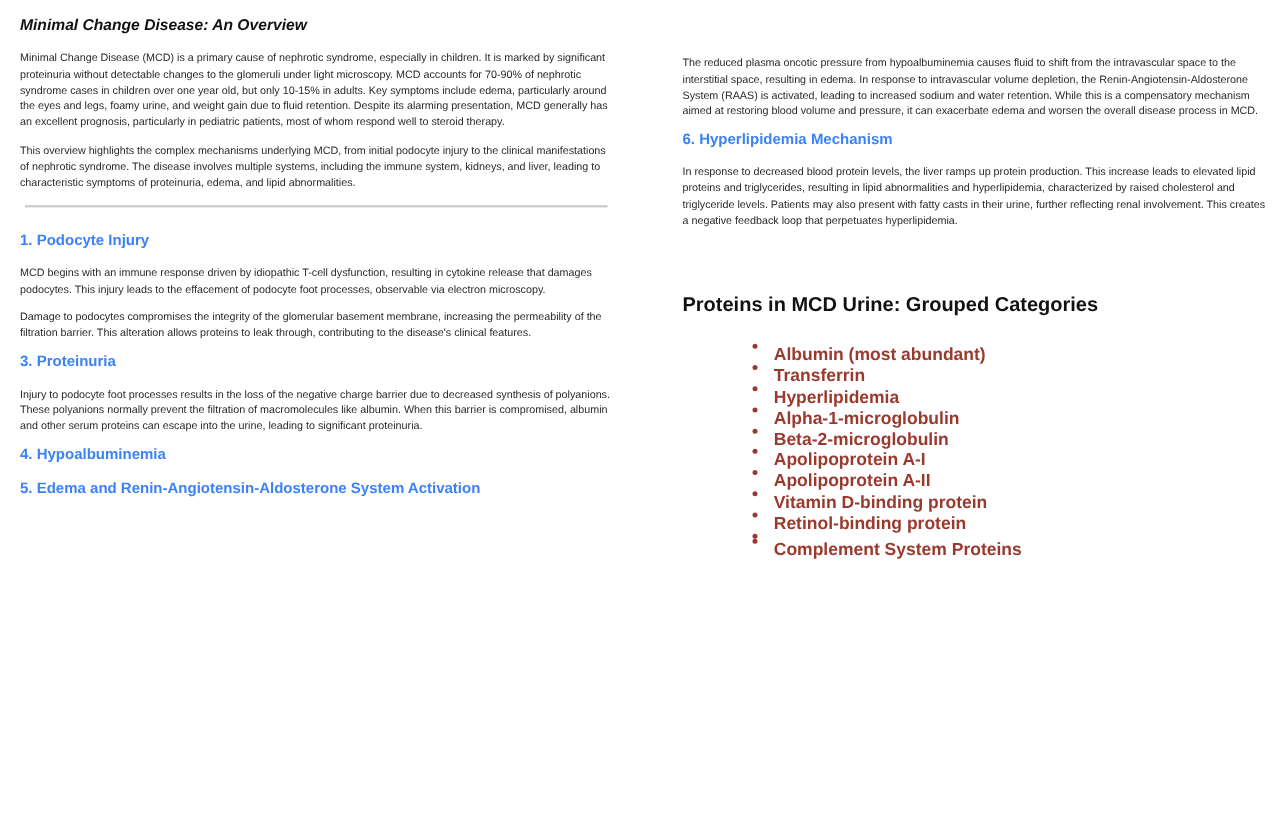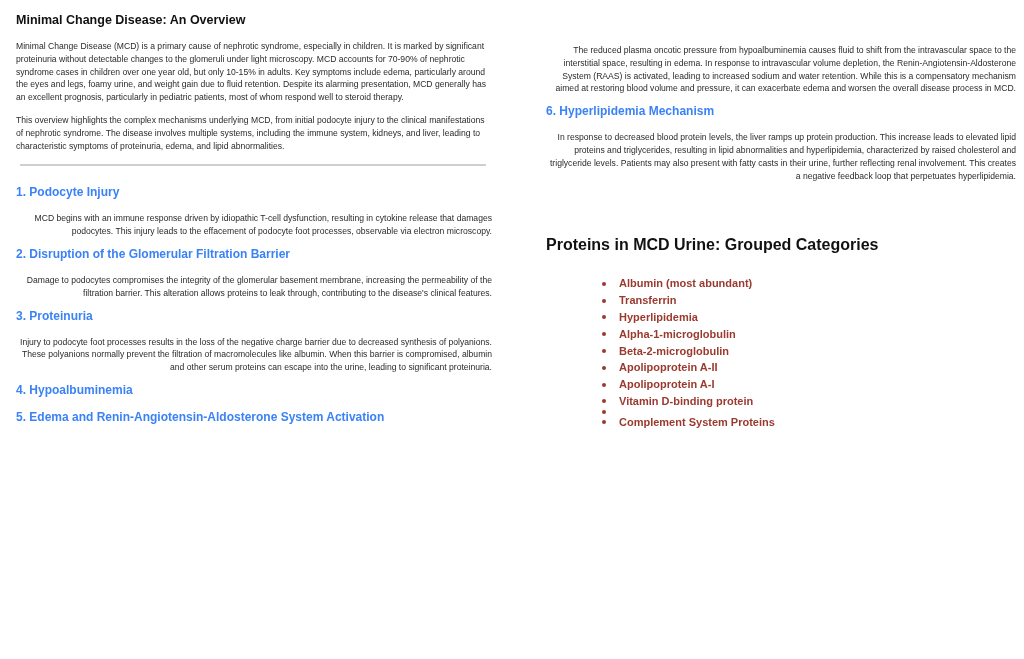"Minimal Change Disease: An Overview" h1.doc-title { font-style: none -> italic }
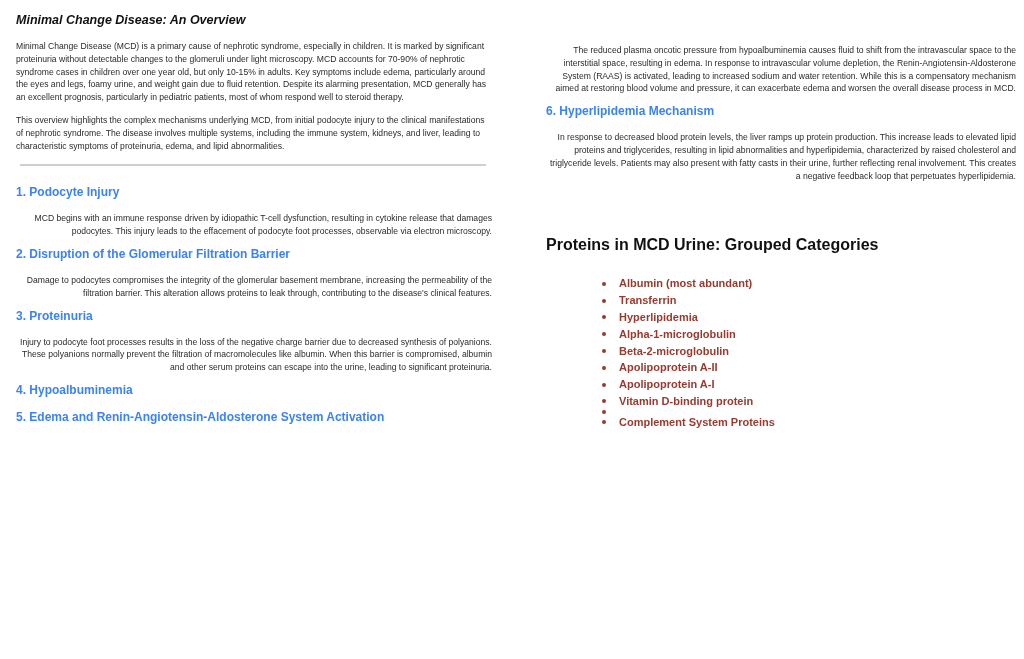"The reduced plasma oncotic pressure" .sec p.body { text-align: right -> none }
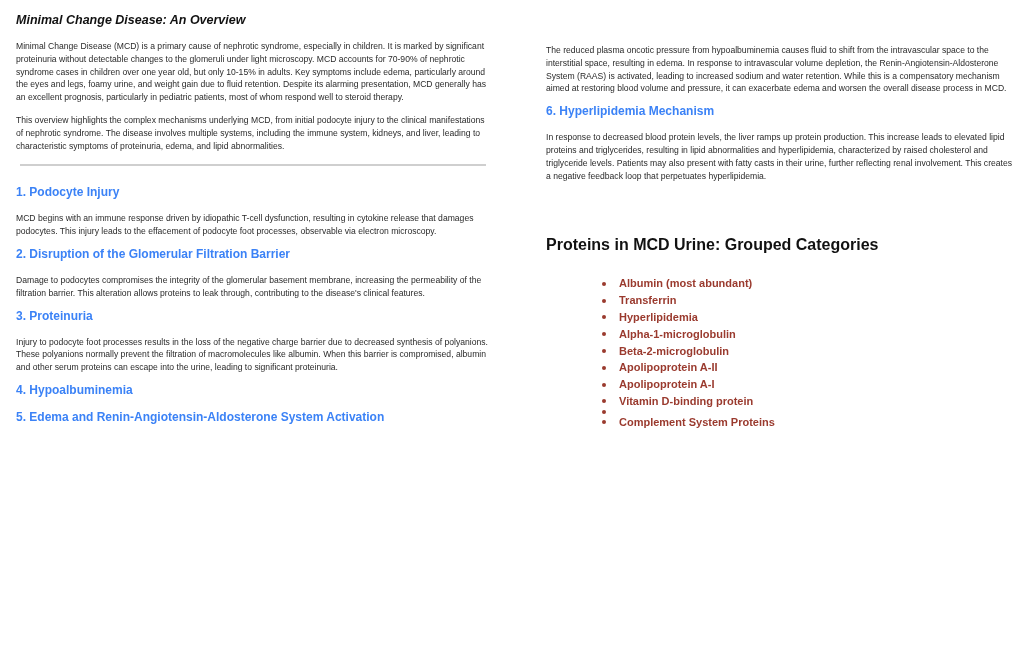"2. Disruption of the Glomerular" h2.section-title { html: <h2>2. Disruption of the Glomerular Filtration Barrier</h2> -> none }
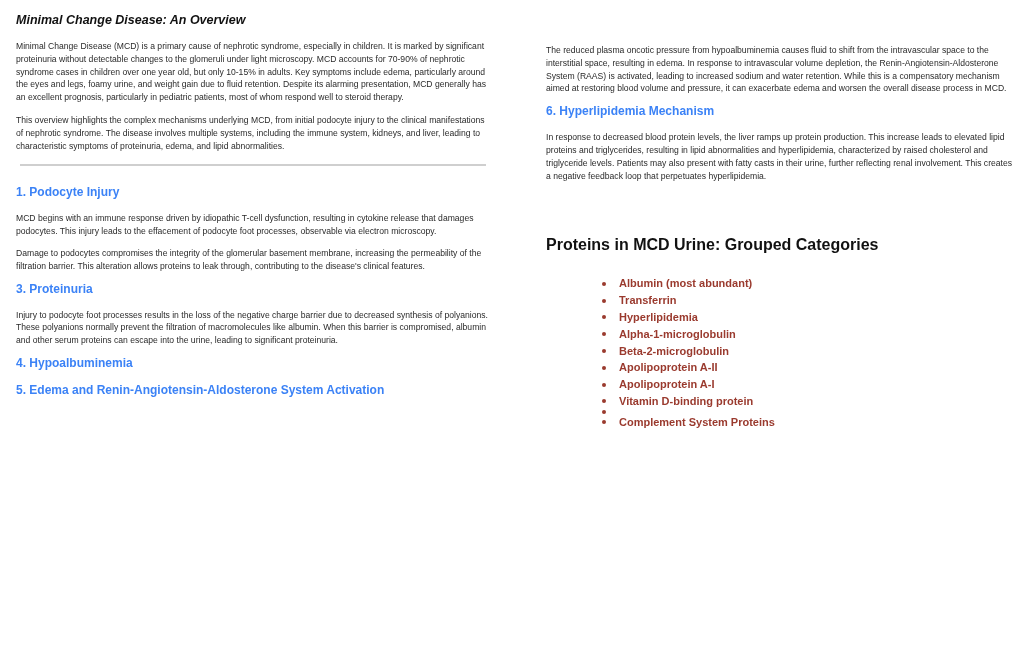"Albumin (most abundant)" ul.protein-list li { align-items: center -> none; font-size: 11px -> 14px }
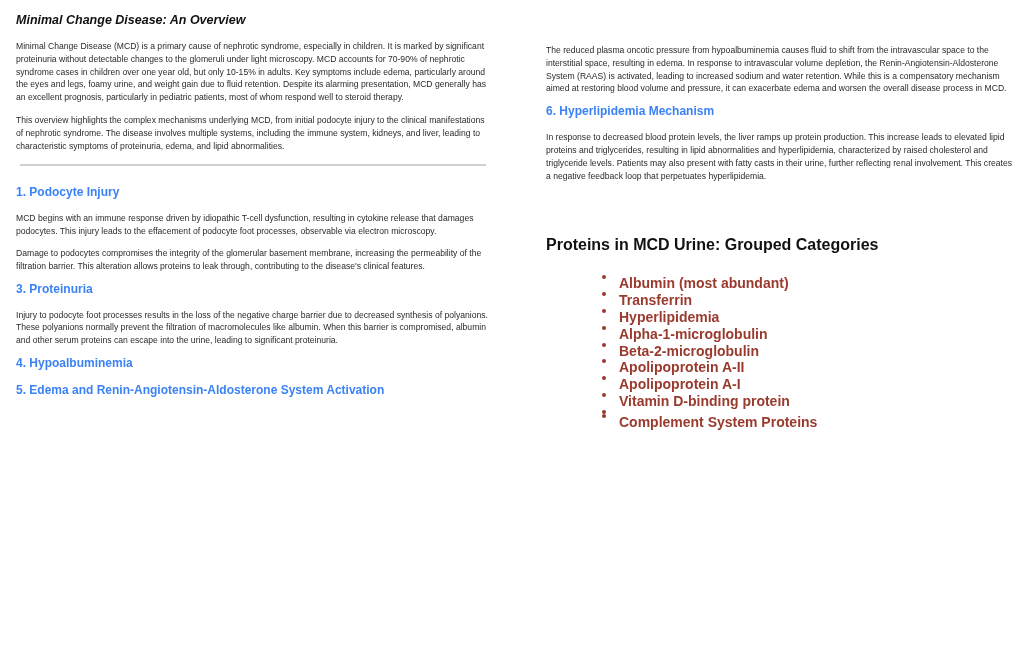"Apolipoprotein A-II" li { order: before "Apolipoprotein A-I" -> after "Apolipoprotein A-I" }
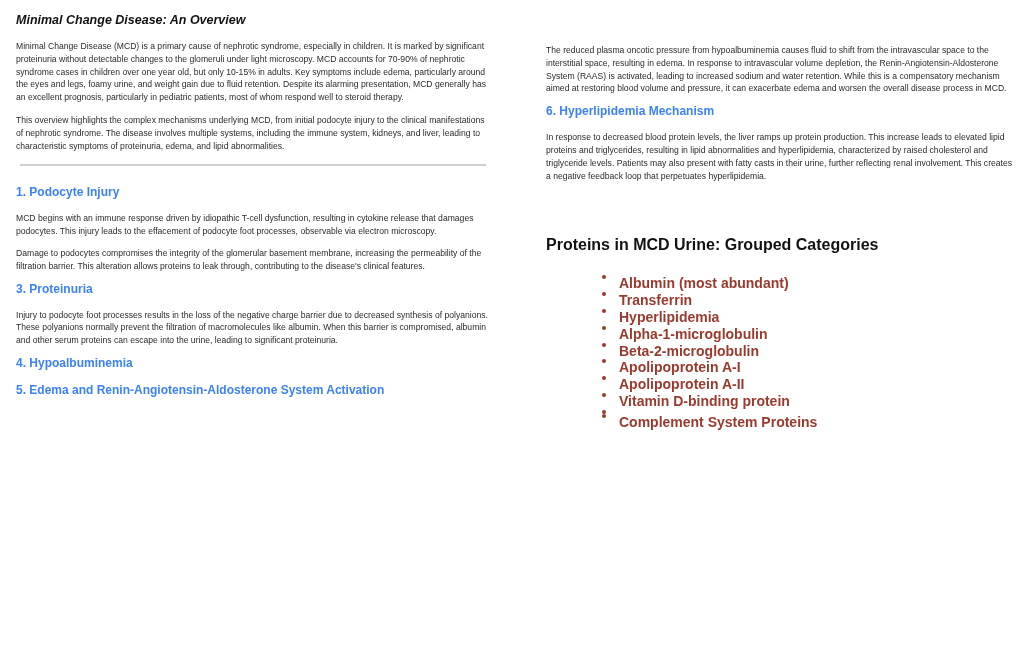"Retinol-binding protein" li { html: none -> <li> <span></span> <span>Retinol-binding protein</span> </li> }
